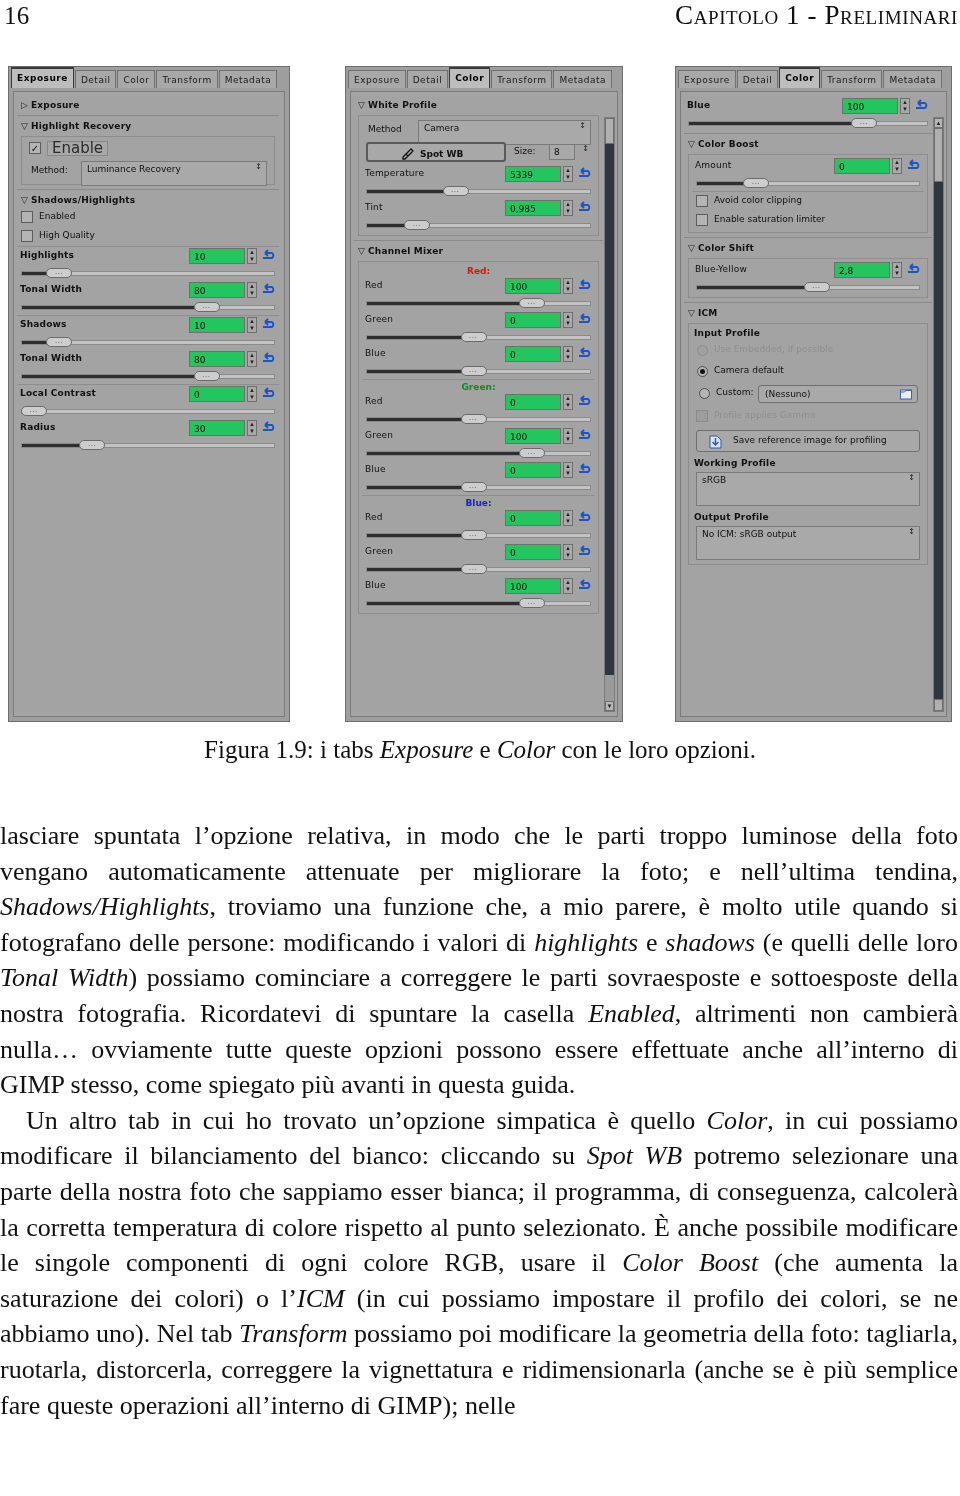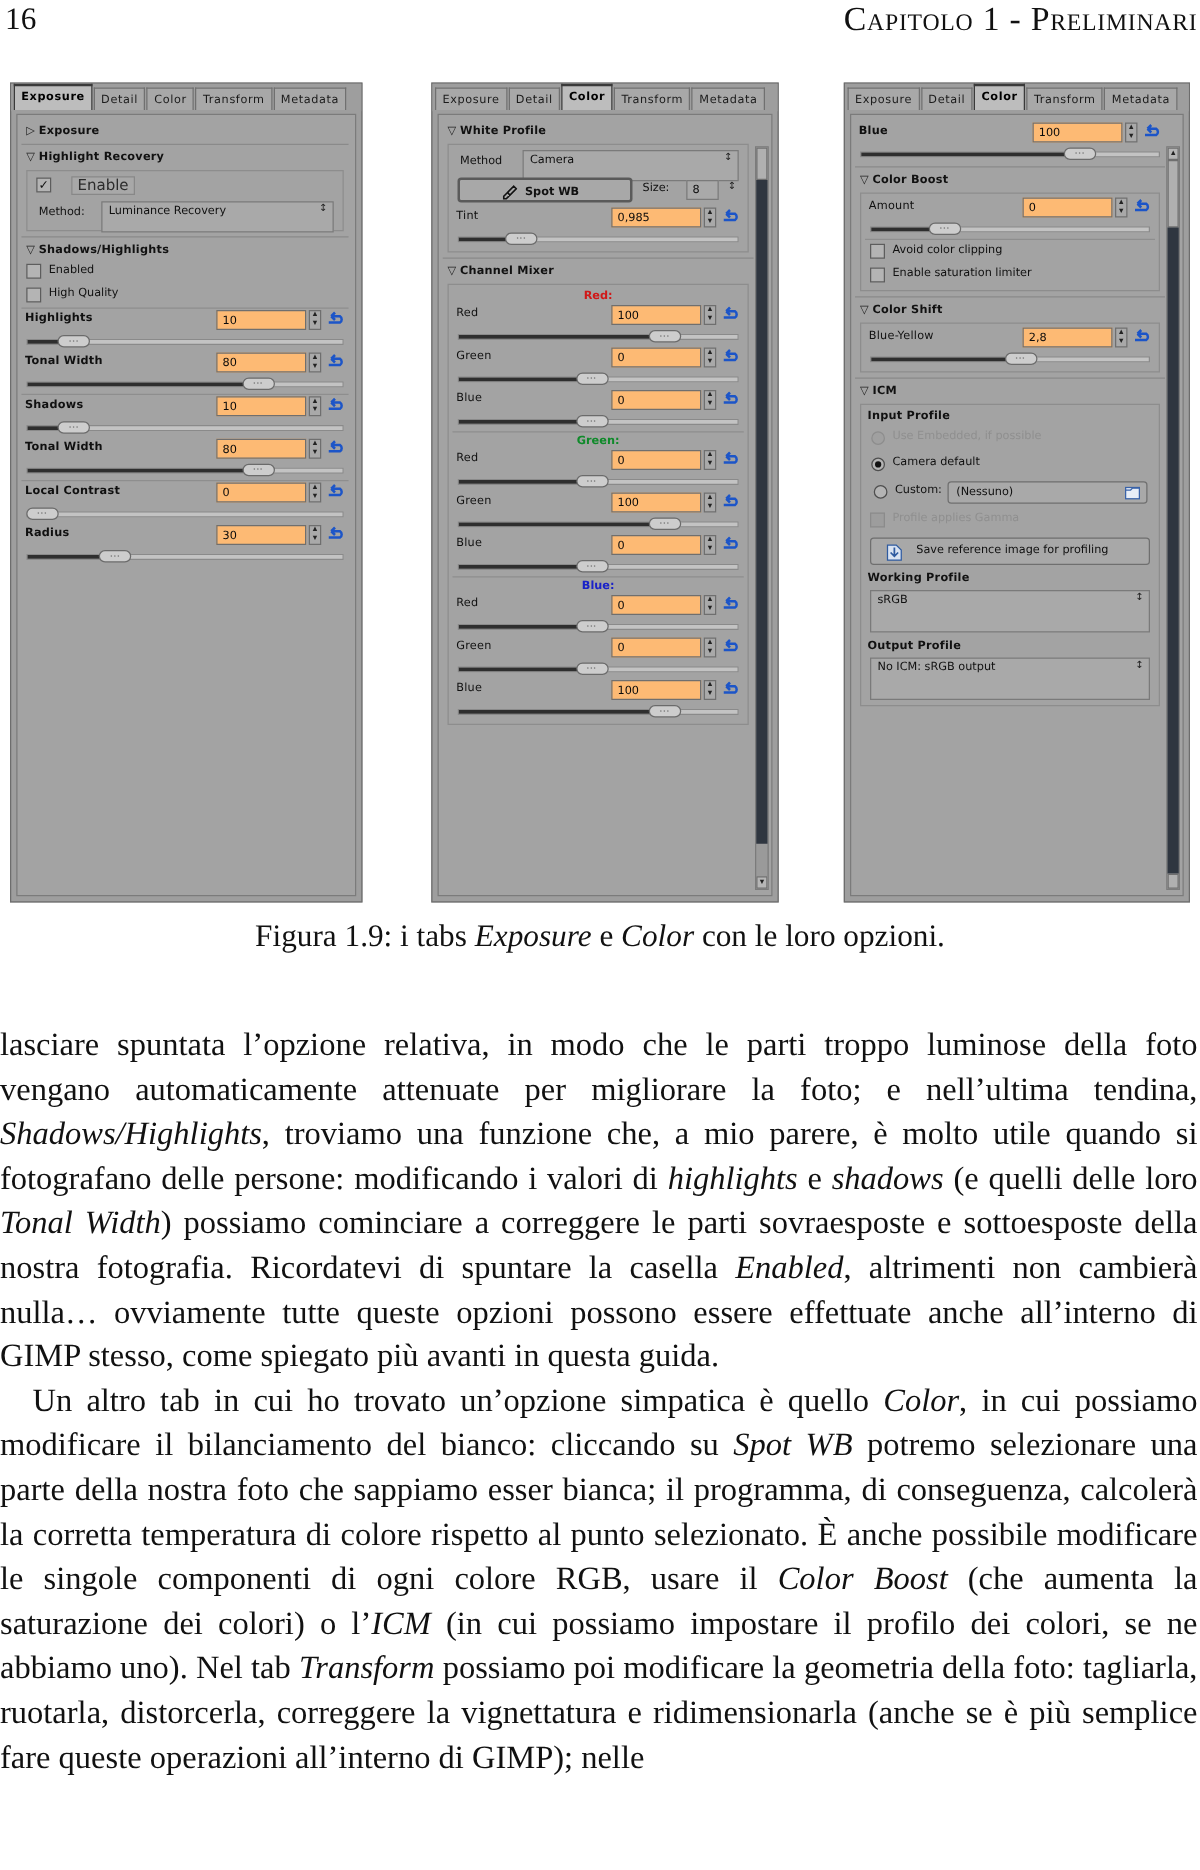"100" .field { background: #fdba74 -> #22c55e; width: 72px -> 56px }
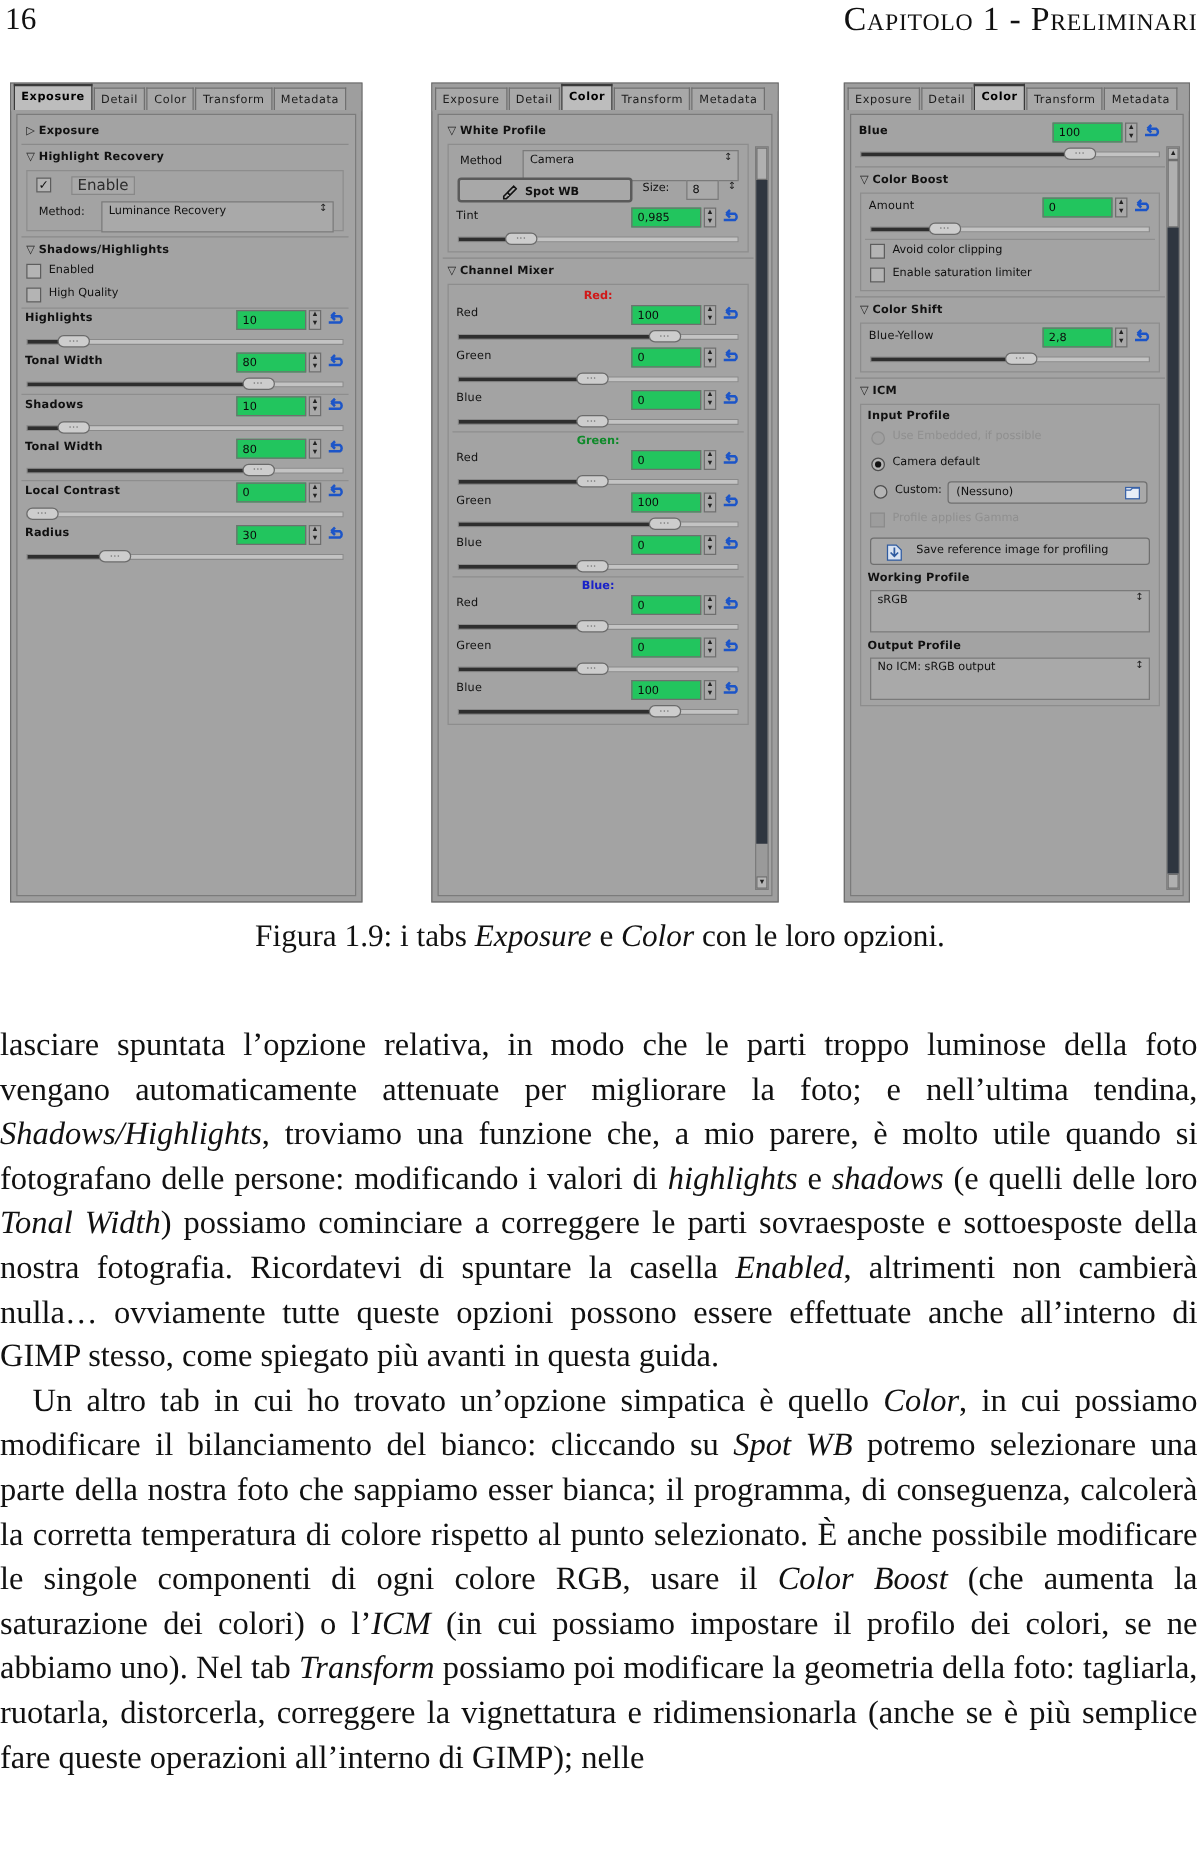"Enable" .btnlbl { font-size: 12px -> 15px; left: 32px -> 22px }
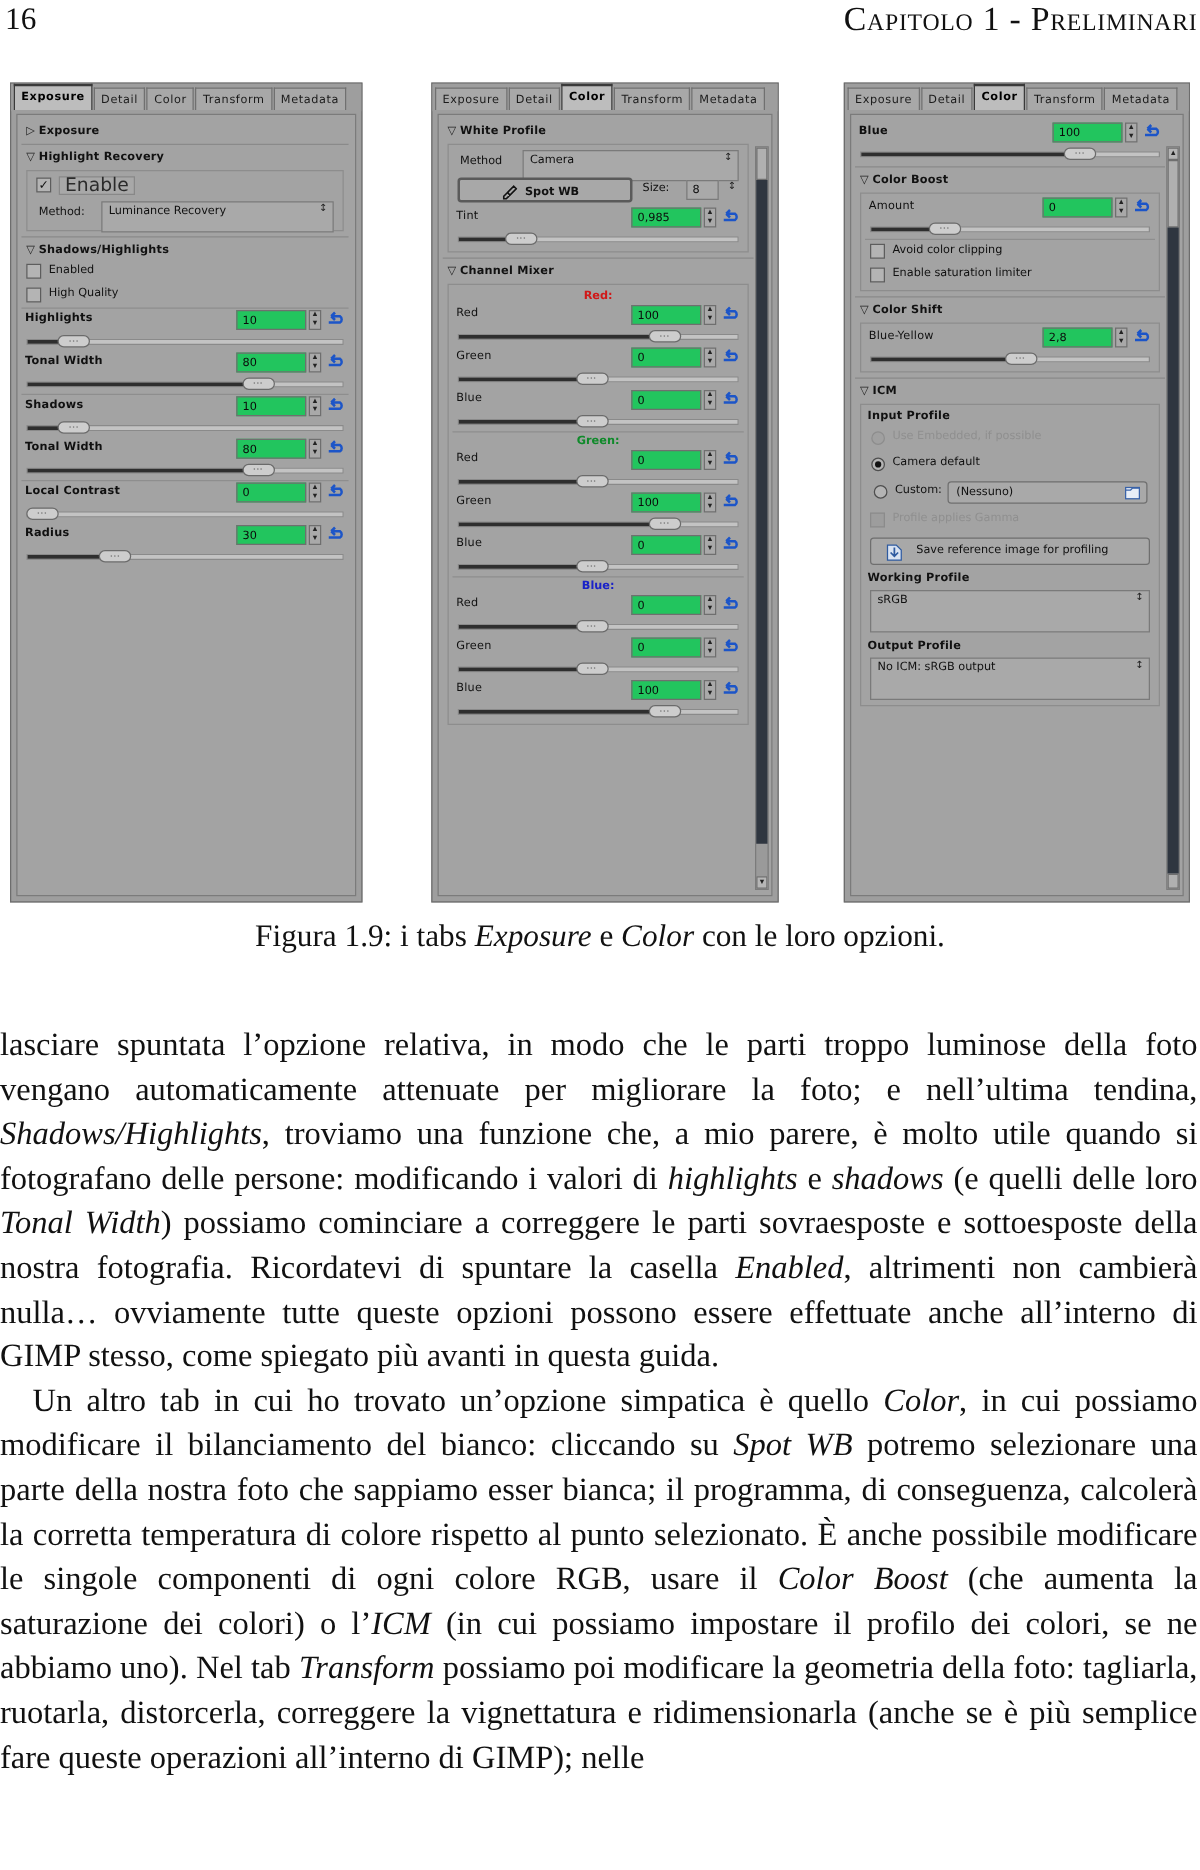"Temperature" div { html: none -> <div> <div> <span>Temperature</span> <span>5339</span> <span>▲<br>▼</span> <span> <svg> <path></path> </svg> </span> </div> <div> <div></div> <div></div> <div>•••</div> </div> </div> }
